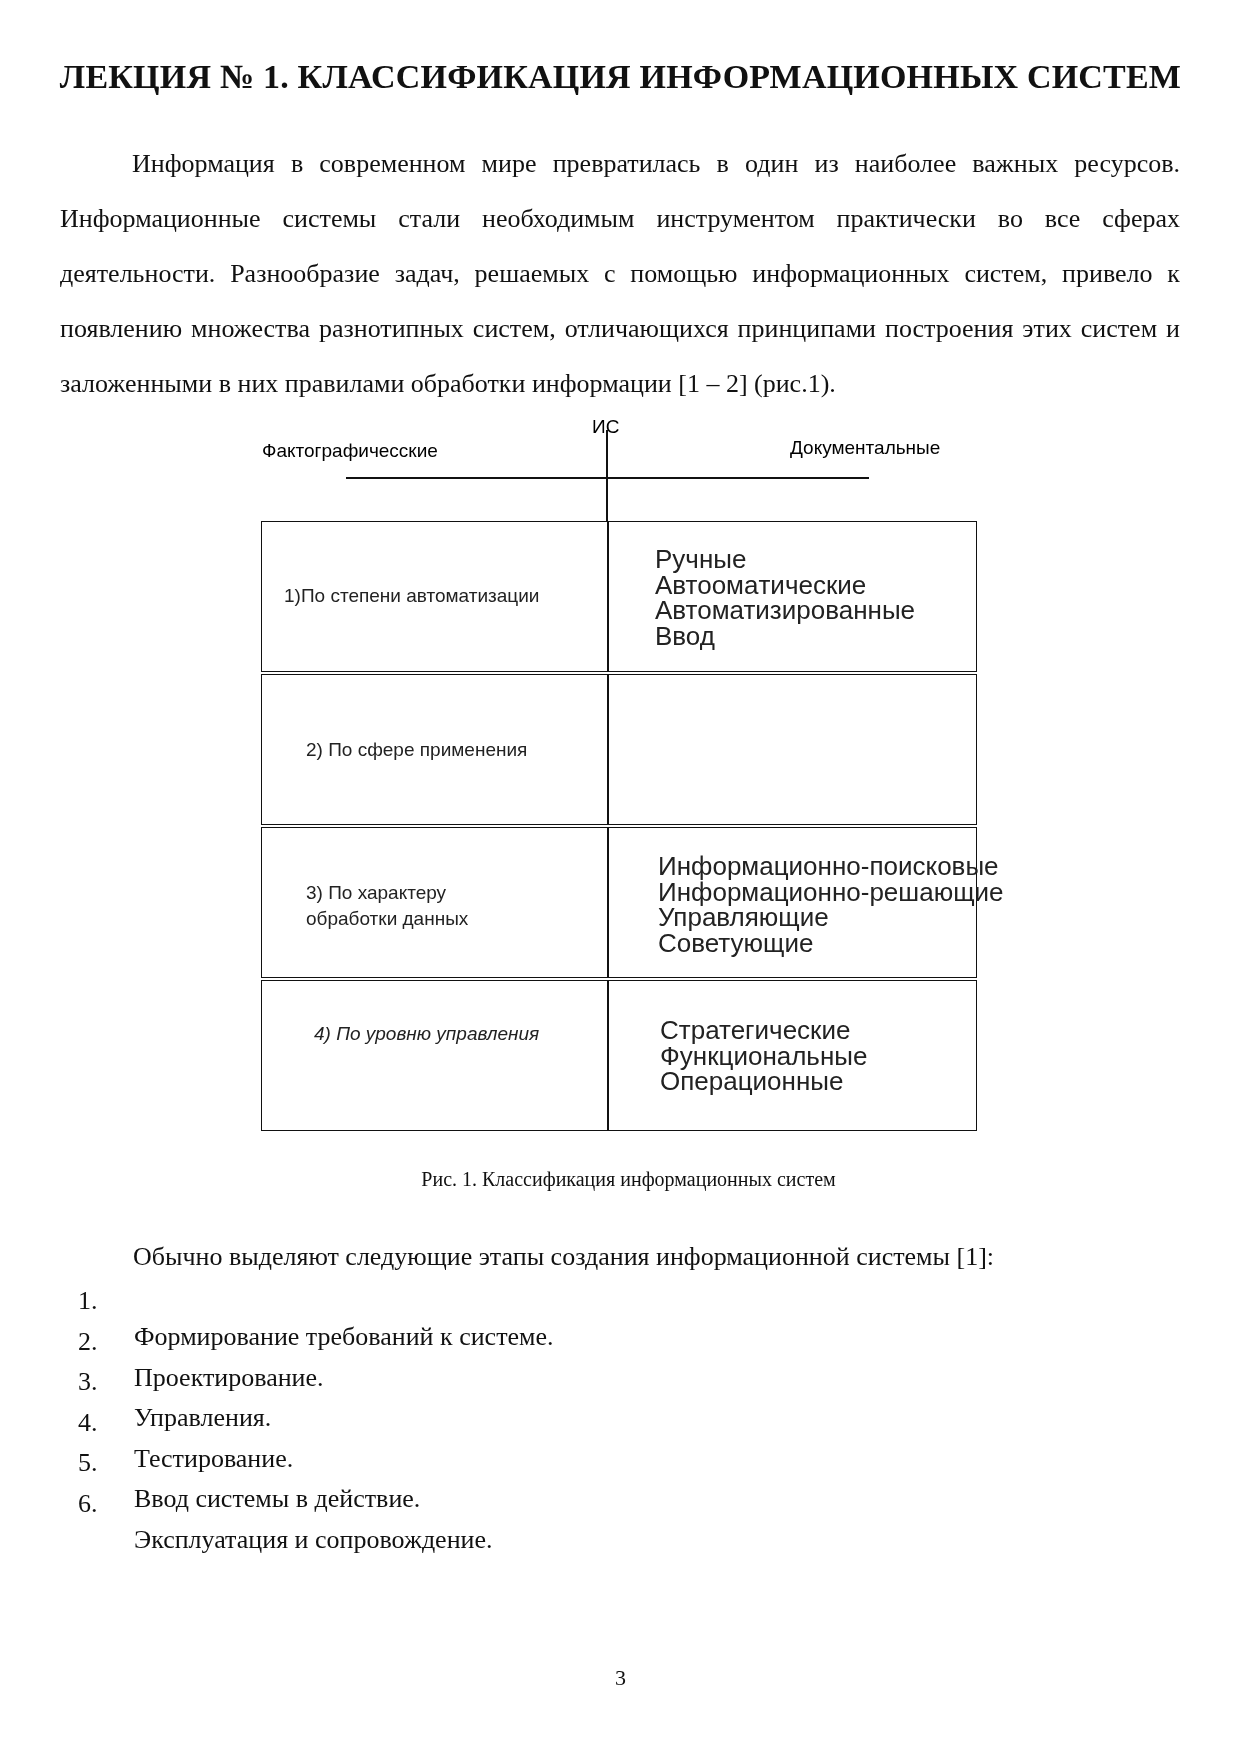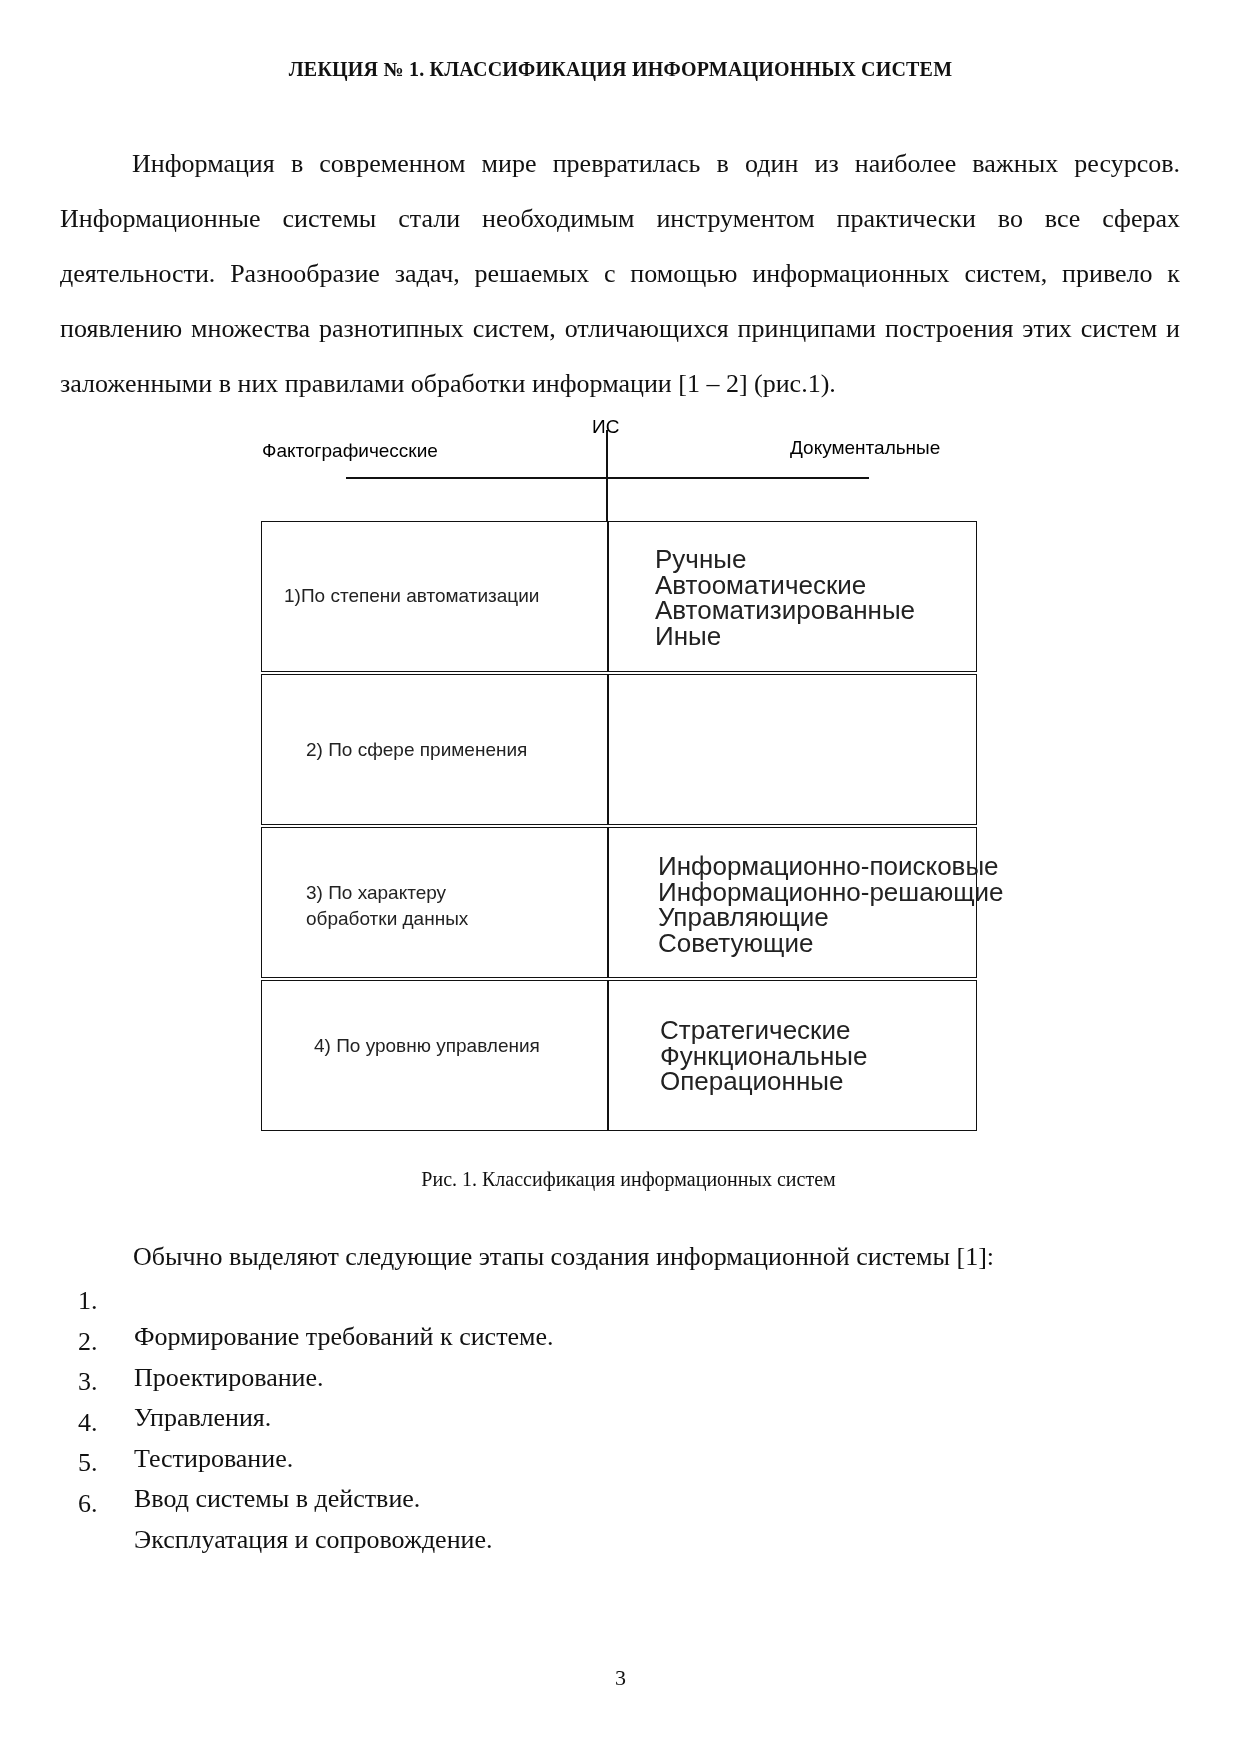"ЛЕКЦИЯ № 1. КЛАССИФИКАЦИЯ ИНФОРМАЦИОННЫХ" #title { font-size: 20px -> 34px }
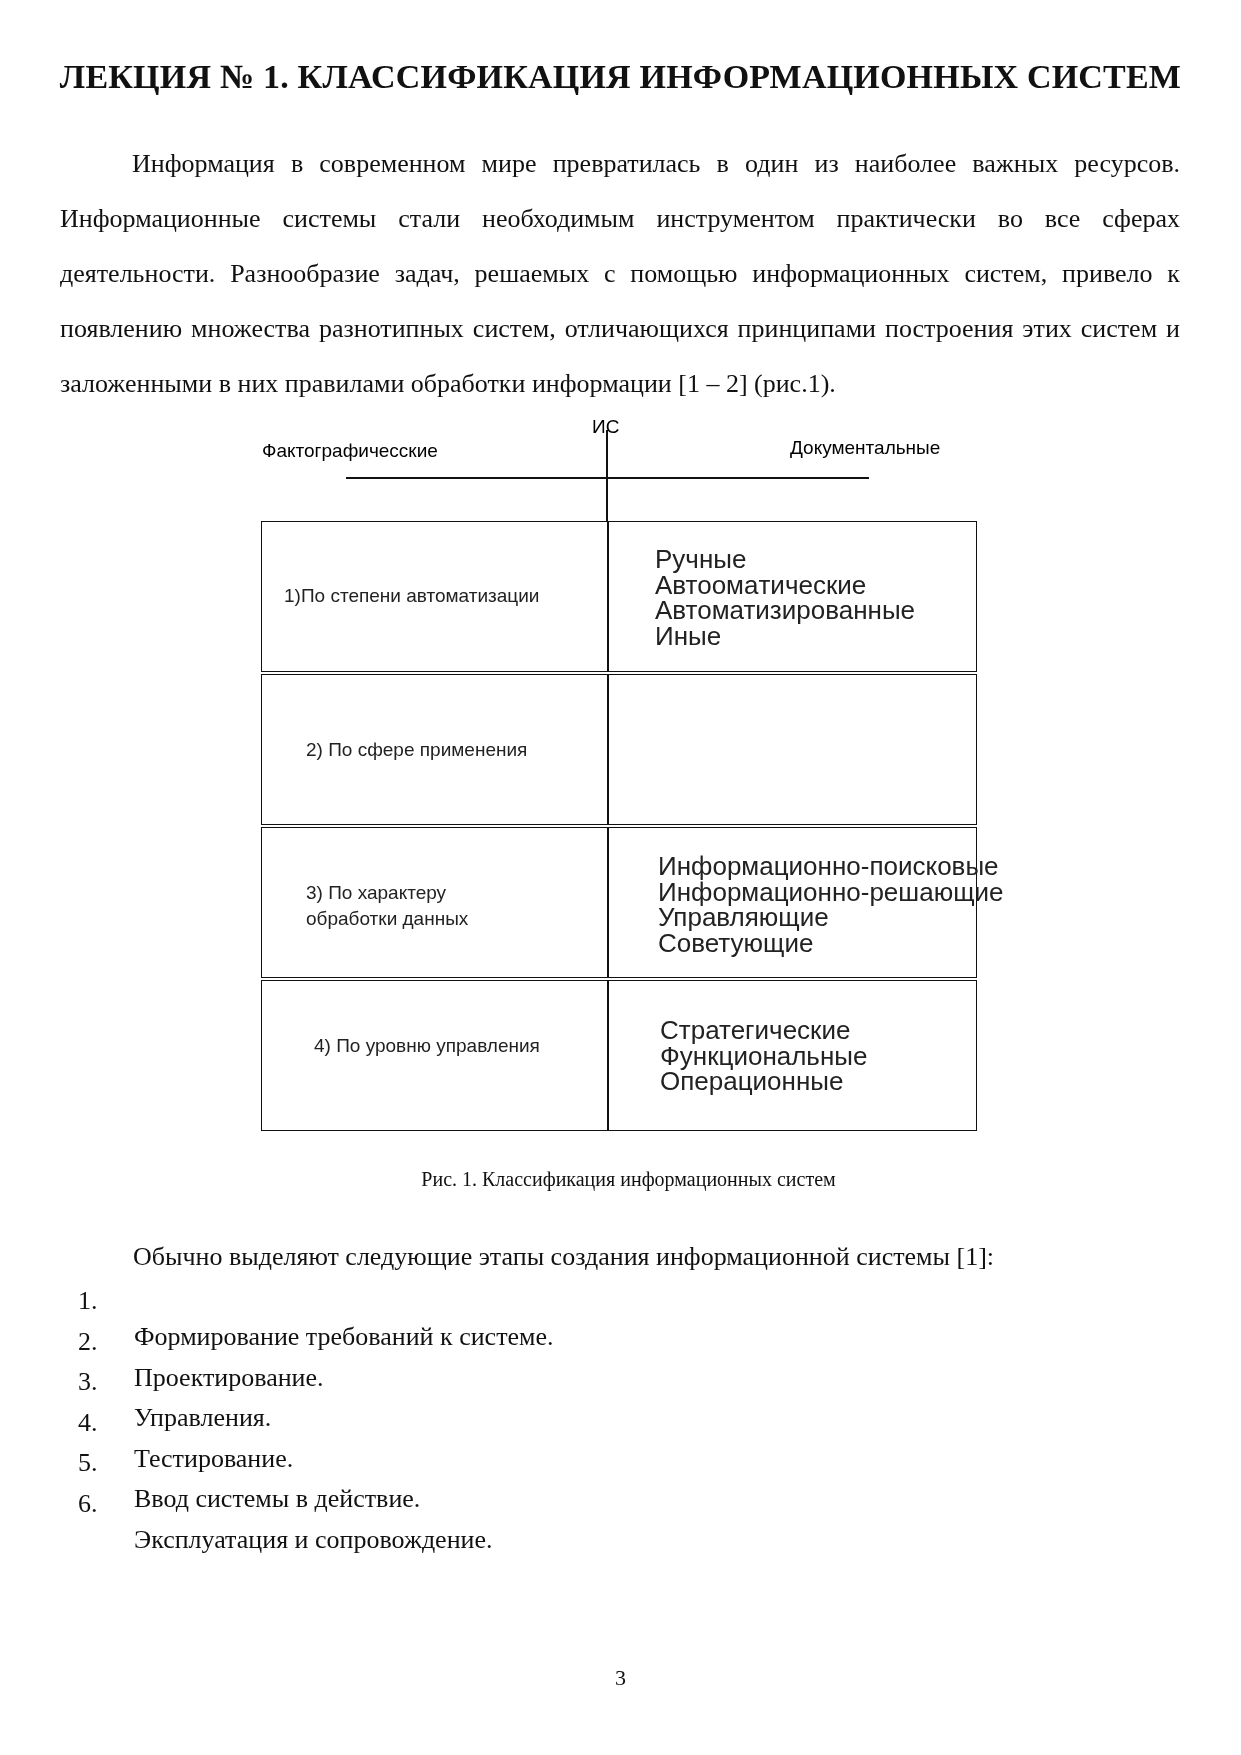"Иные" div { text: Иные -> Ввод }
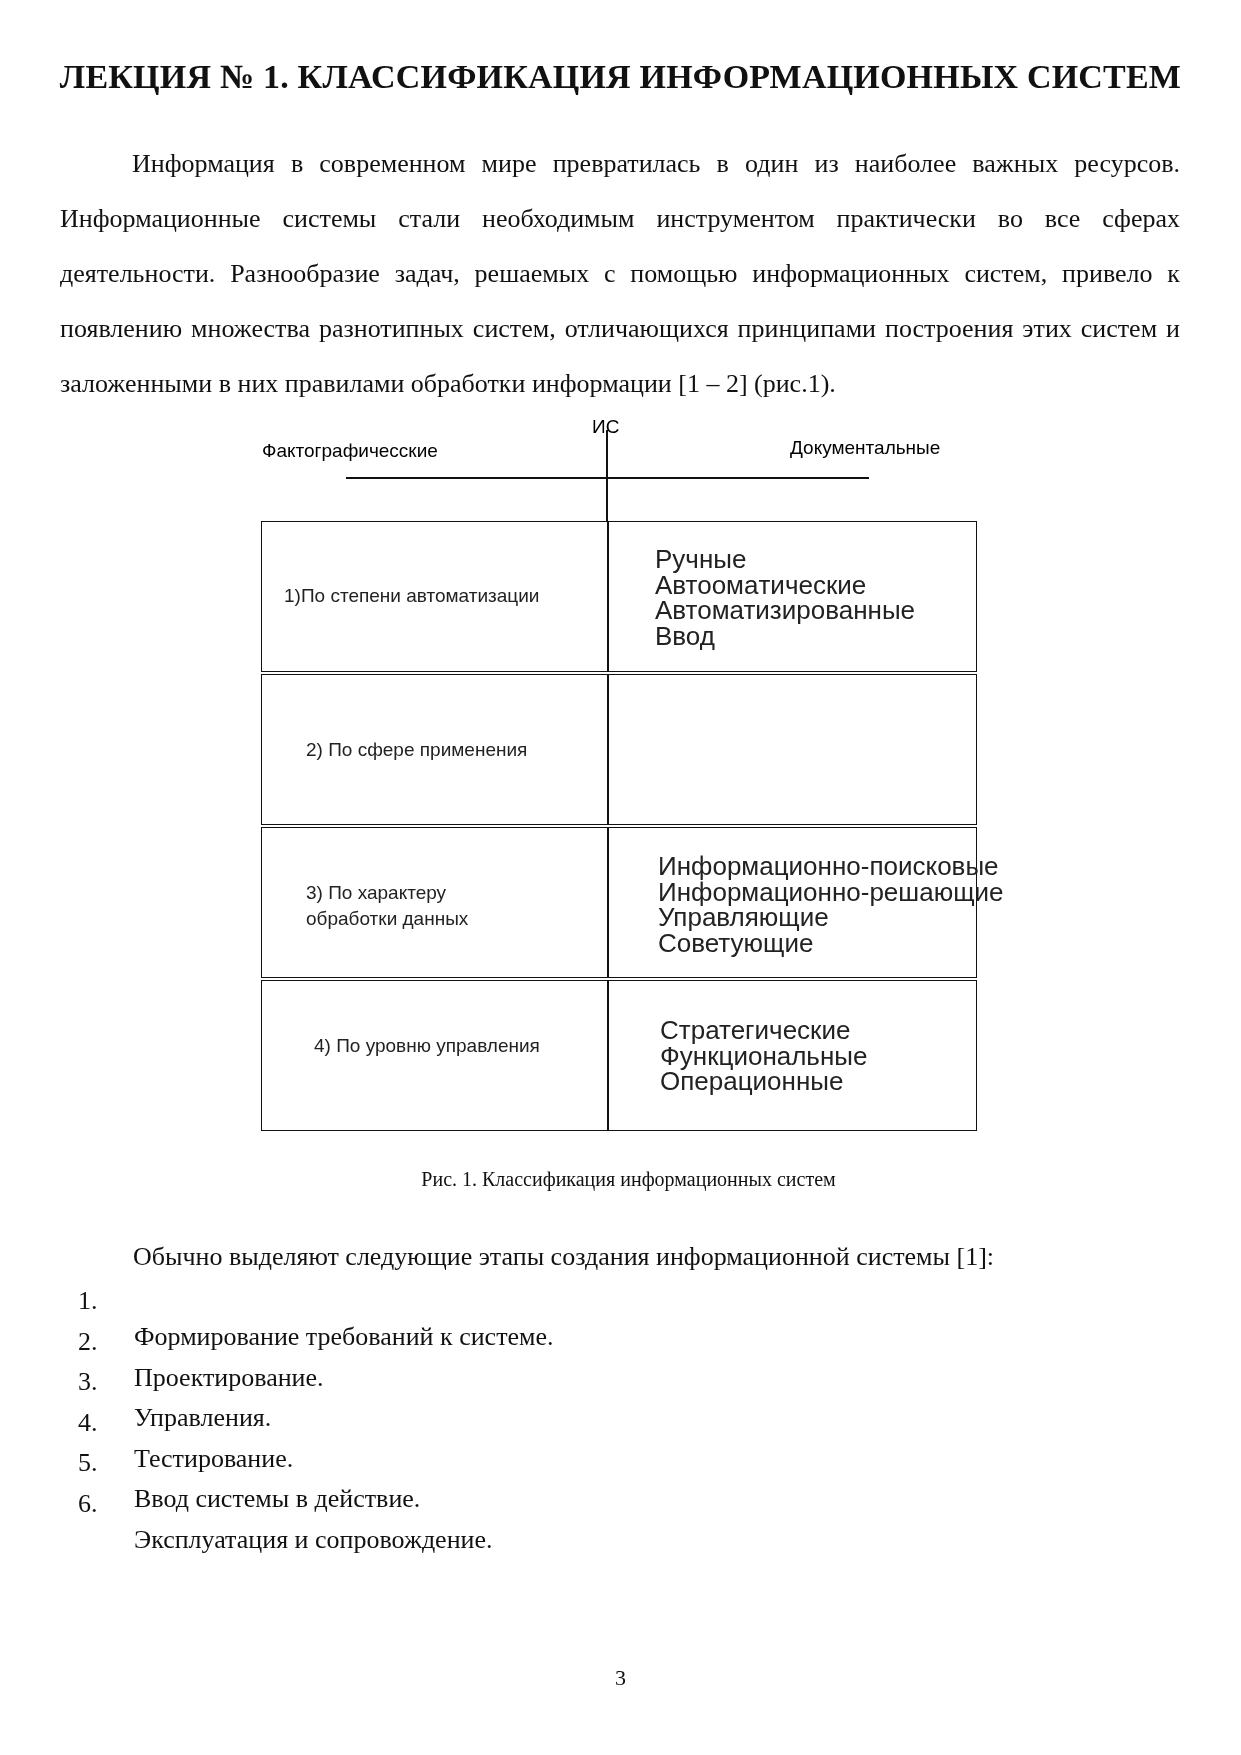"4) По уровню управления" div.row-left { font-style: none -> italic; top: 52px -> 40px }
